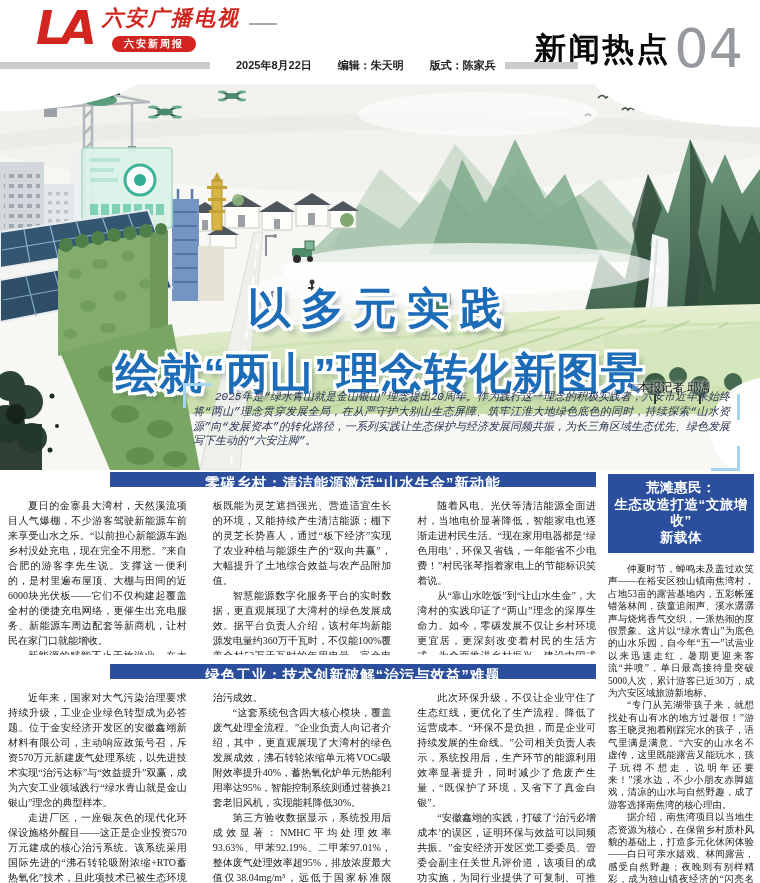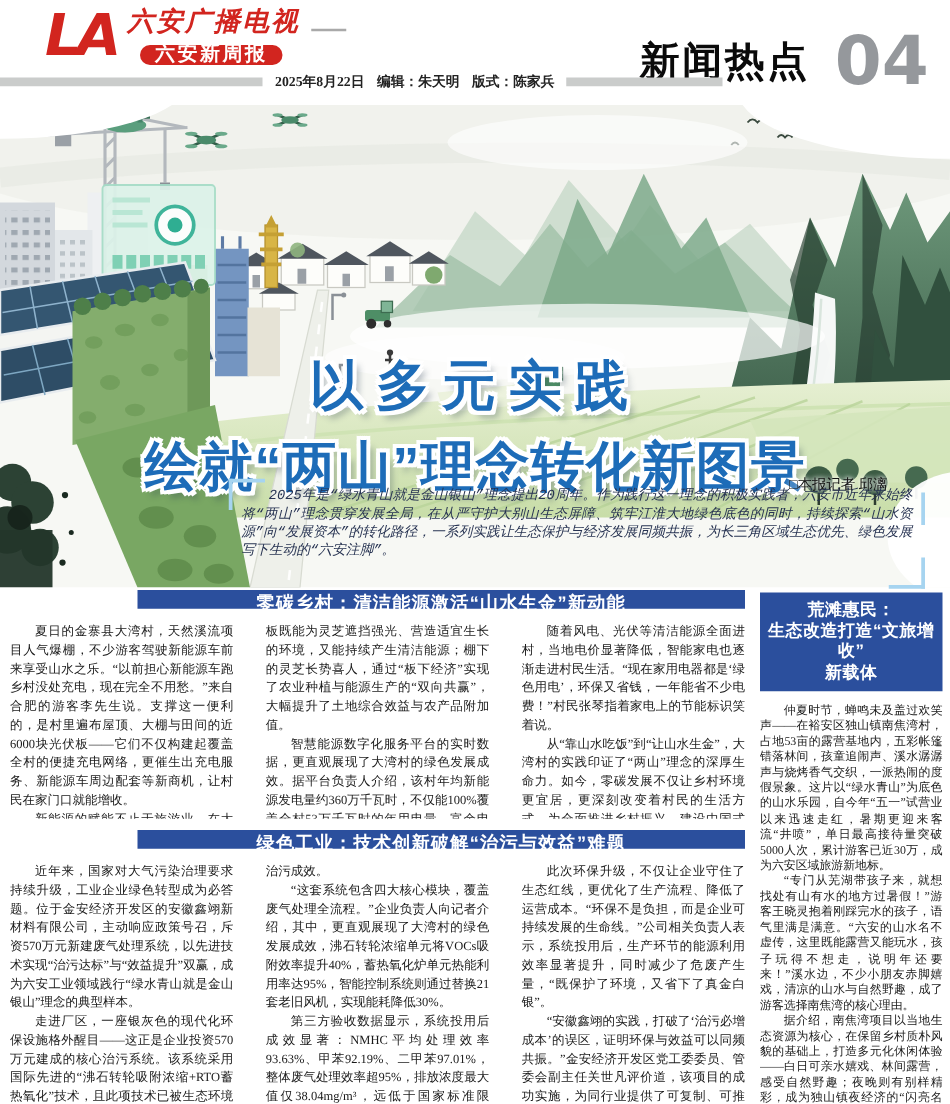"六安新周报" .logo-badge { font-size: 16px -> 10px }
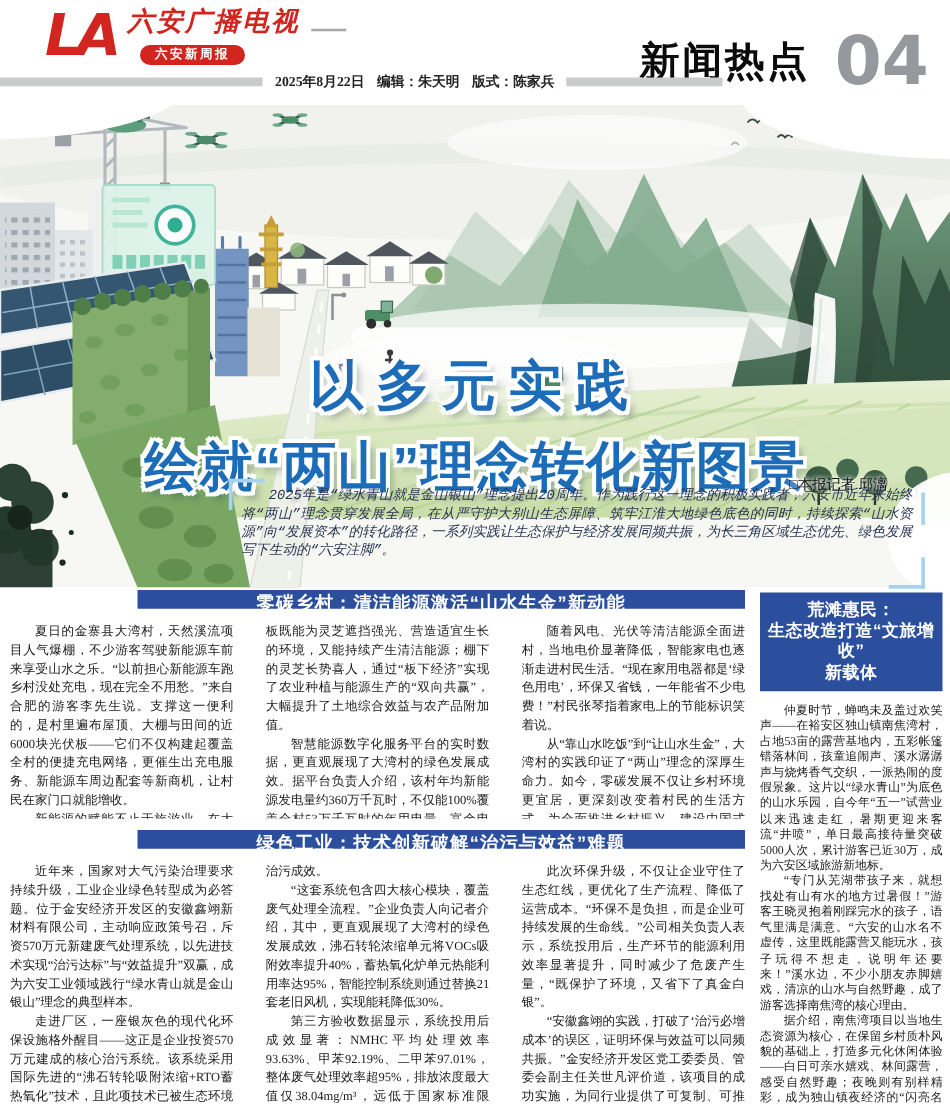"2025年8月22日" .date-item { font-family: Liberation Serif, serif -> Liberation Sans, sans-serif; margin-left: 10px -> 26px }
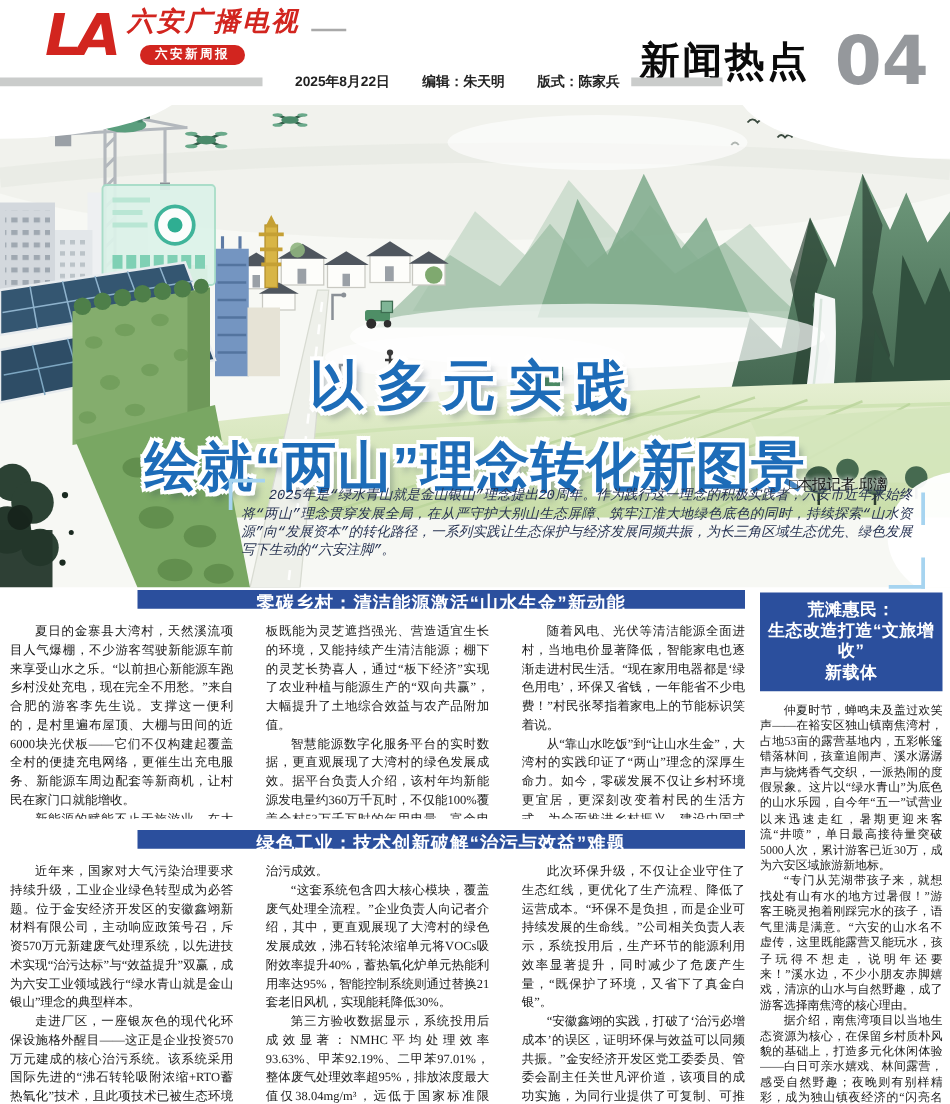"04" .page-num { font-weight: 700 -> 400; margin-left: 20px -> 4px }
